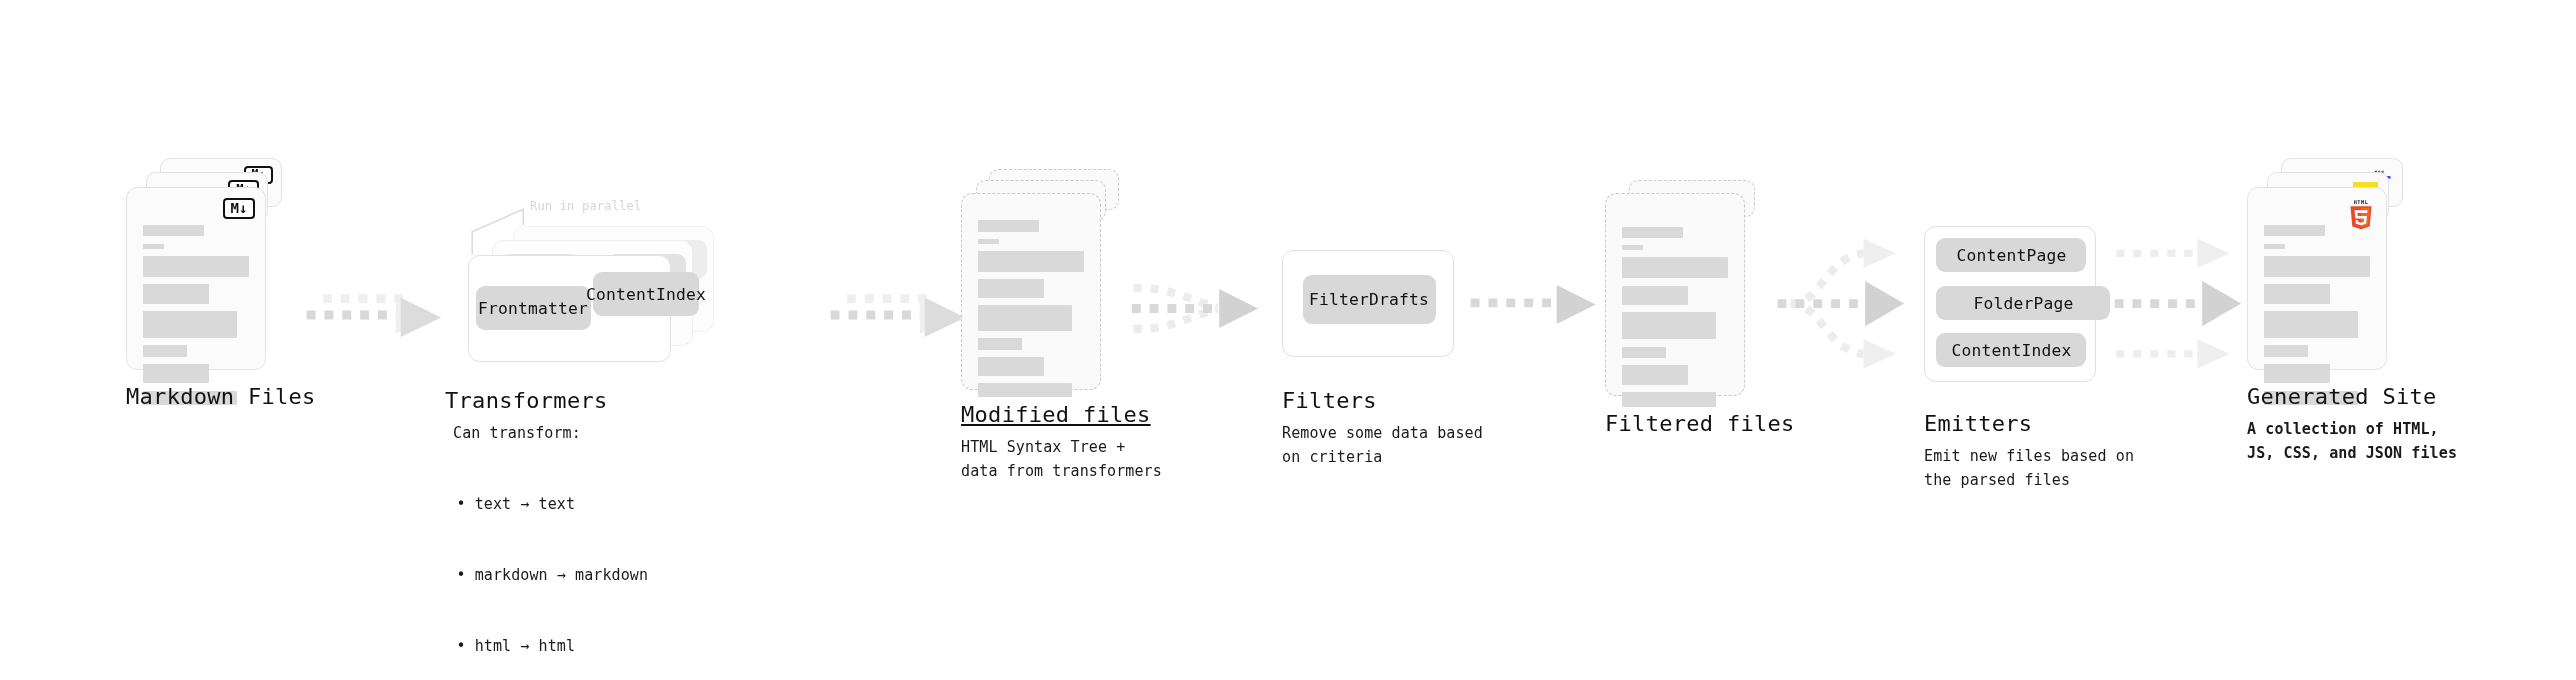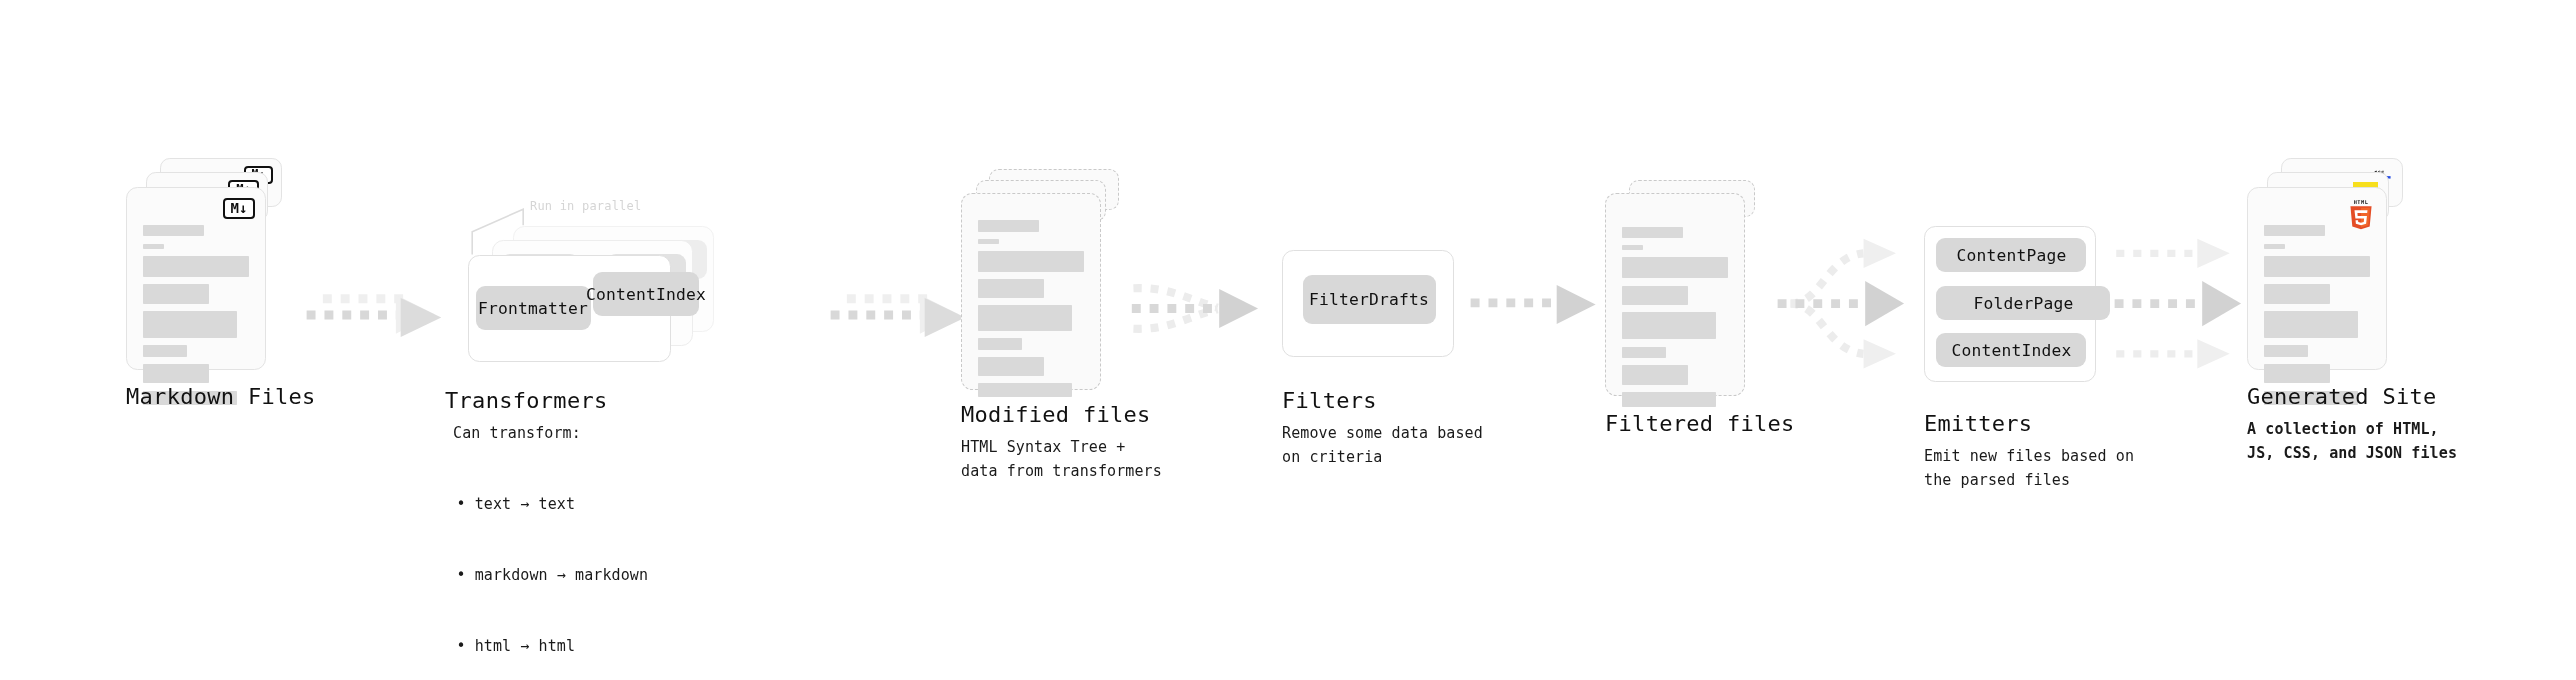"Modified files" div.stage-title { text-decoration: none -> underline }
